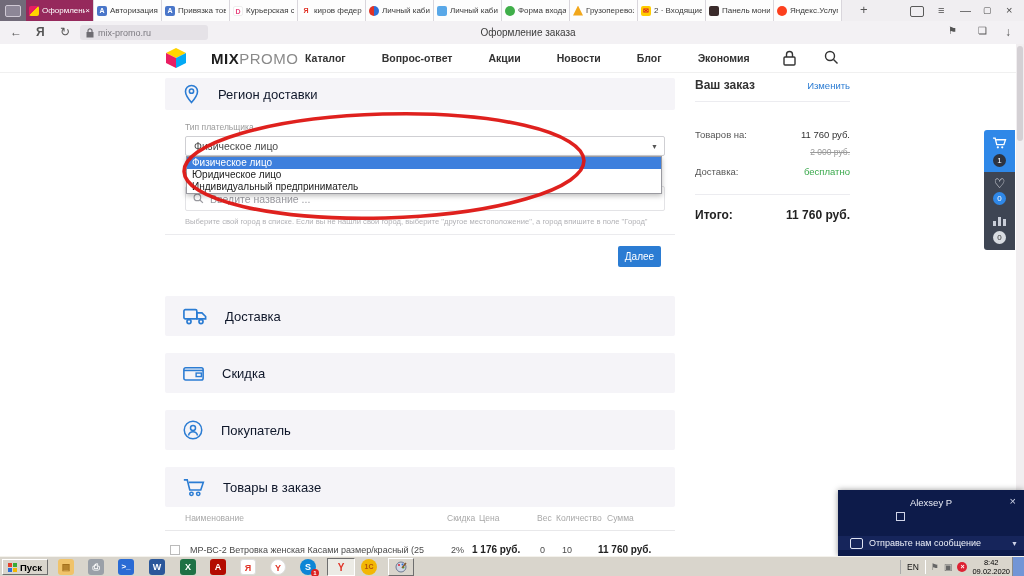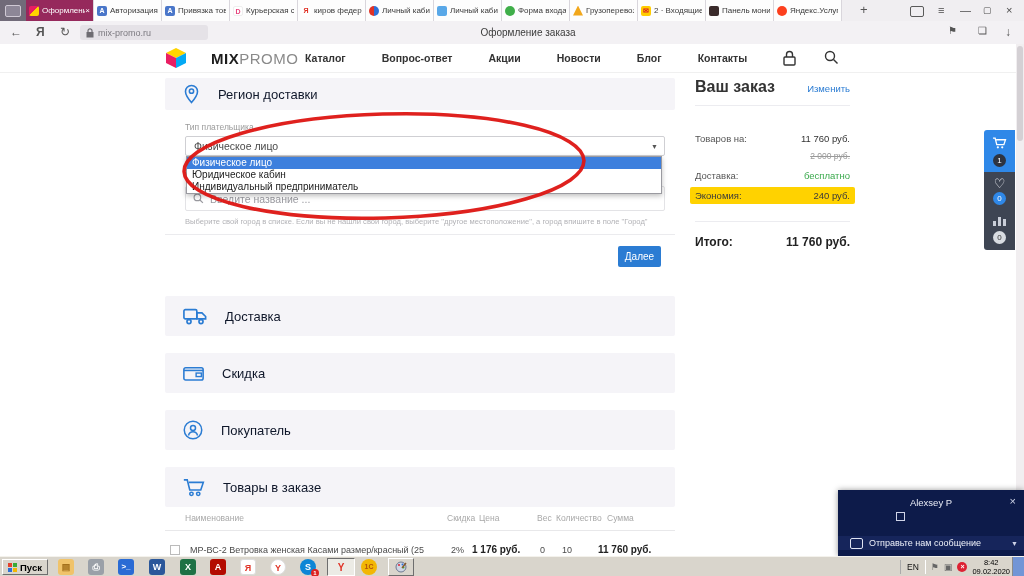"Контакты" span { text: Контакты -> Экономия }
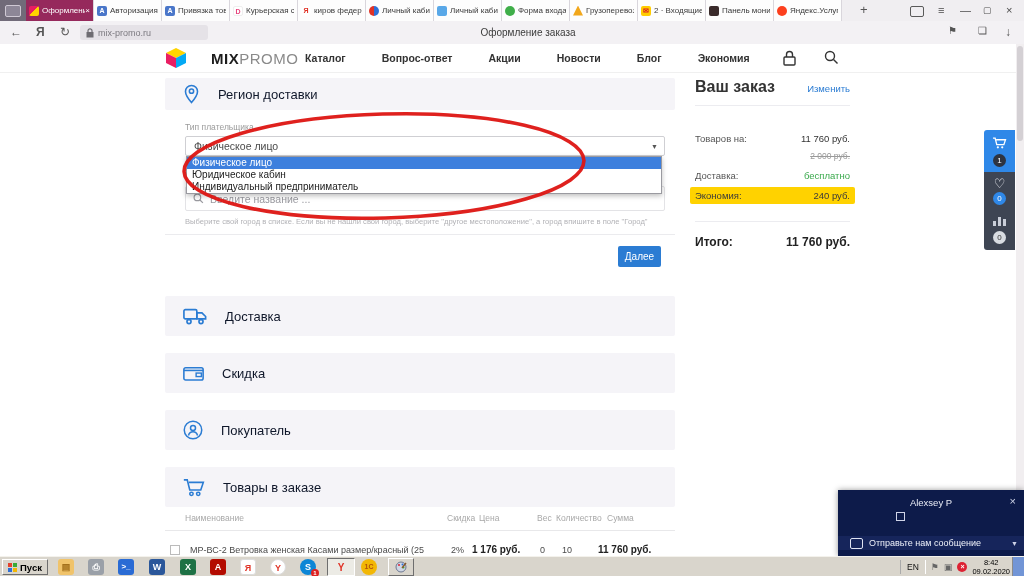"Ваш заказ" .sumtitle { font-size: 16px -> 12px }
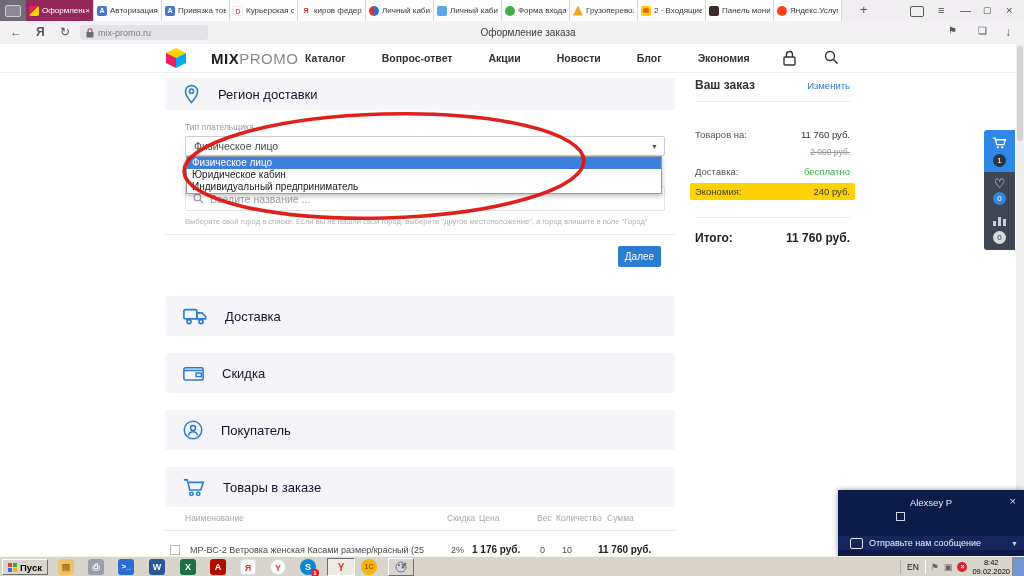"Юридическое кабин" div.opt { text: кабин -> лицо }
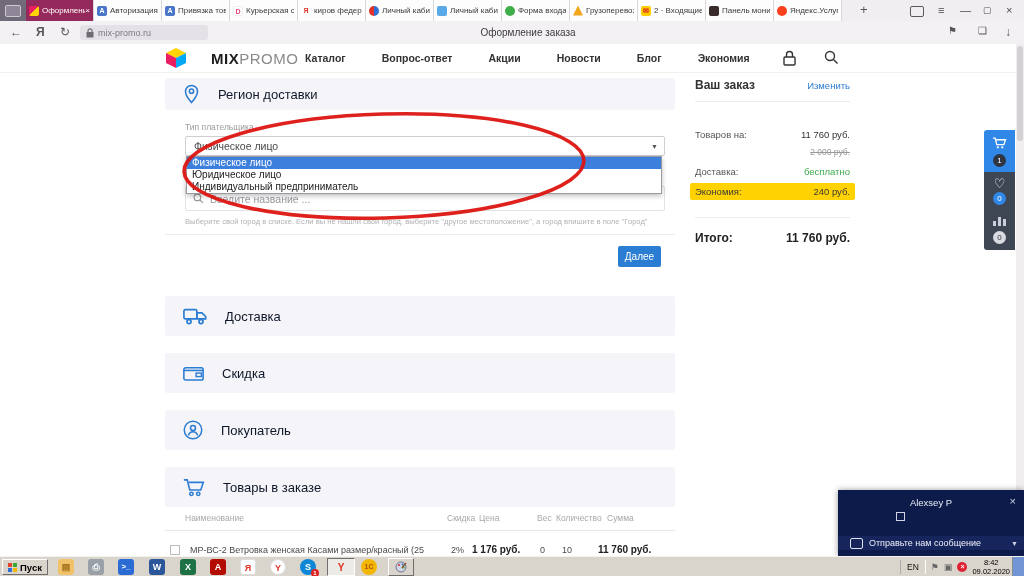"Экономия:" div.ybar { html: <div> <div> <span>Экономия:</span> <span>240 руб.</span> </div> </div> -> none }
